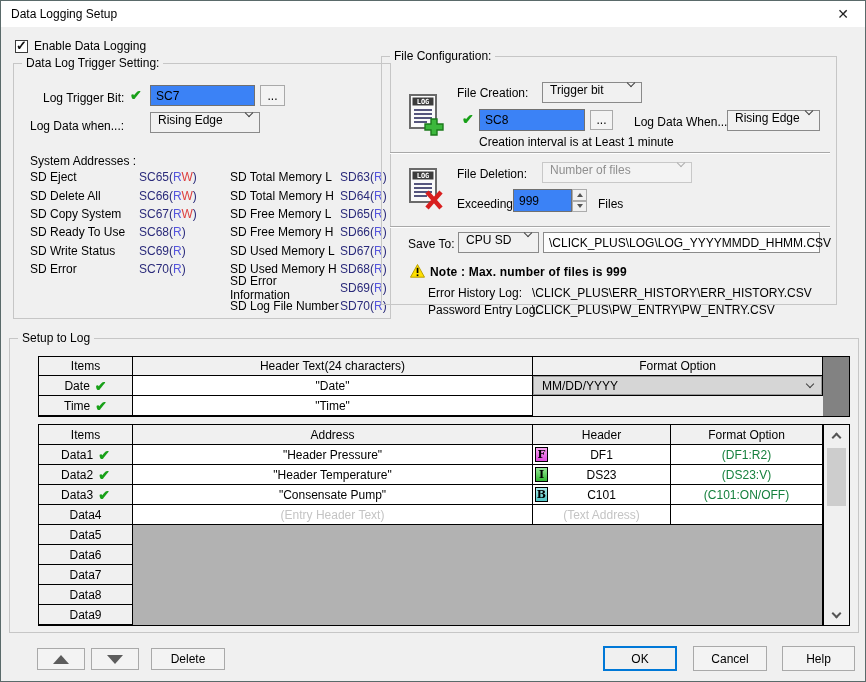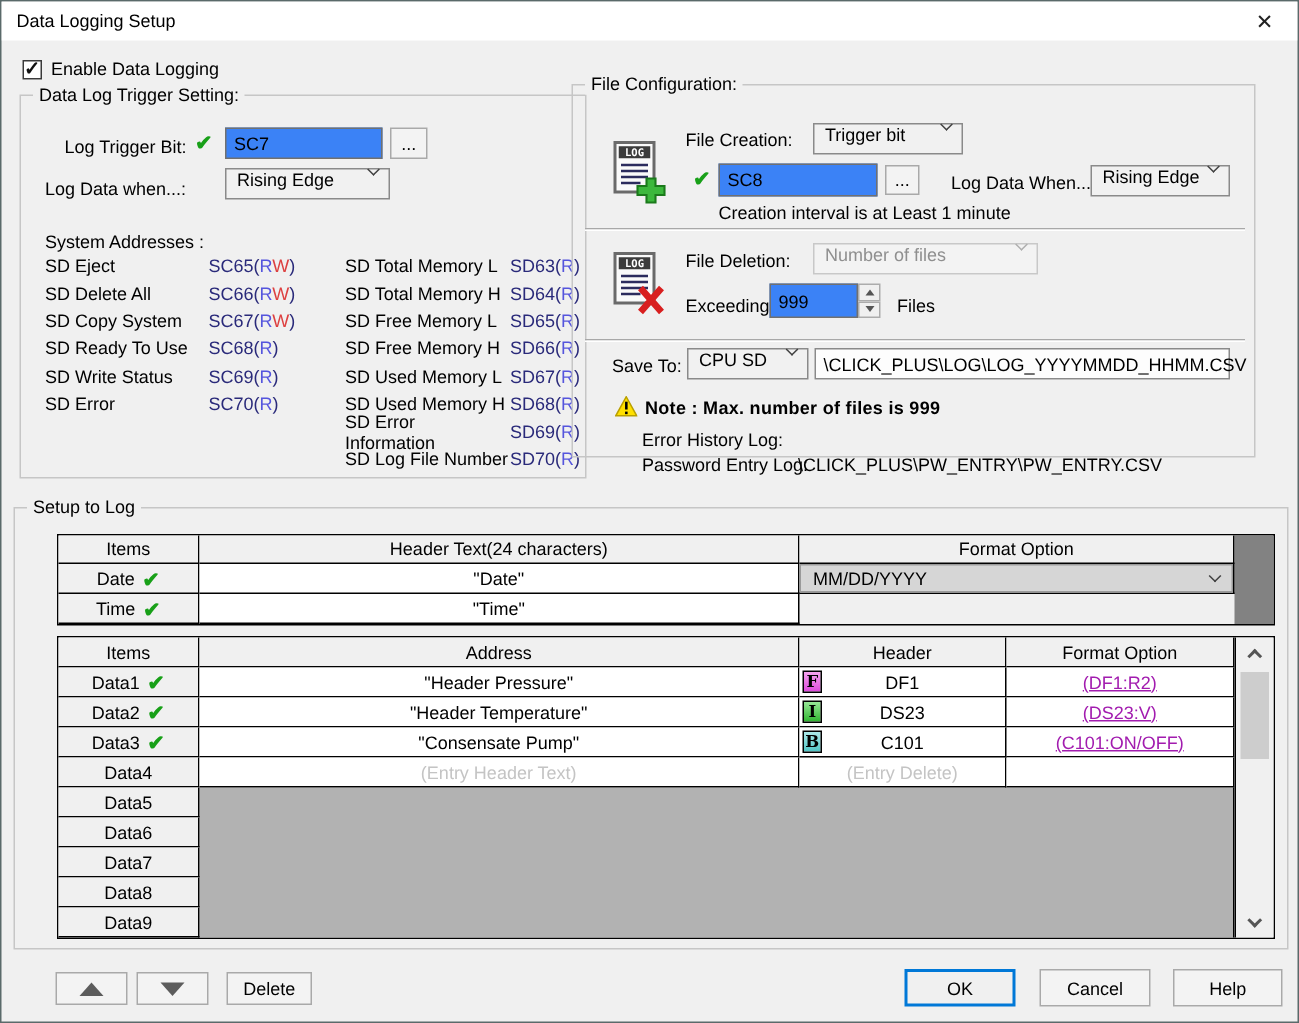"\CLICK_PLUS\ERR_HISTORY\ERR_HISTORY.CSV" span.lbl { html: none -> <span>\CLICK_PLUS\ERR_HISTORY\ERR_HISTORY.CSV</span> }
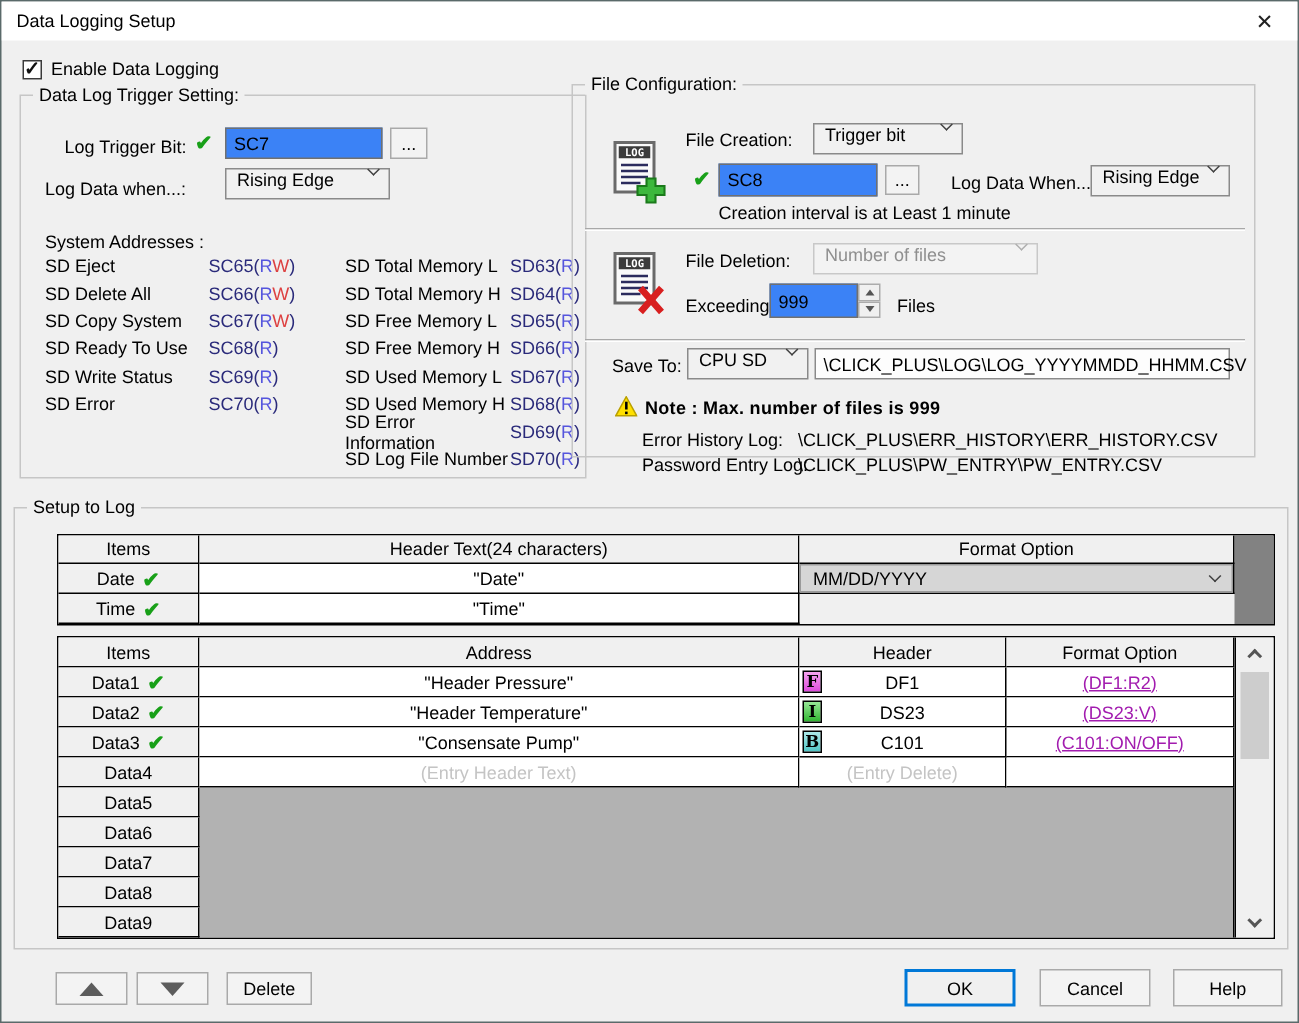"(DF1:R2)" .link { color: #a21caf -> #15803d; text-decoration: underline -> none }
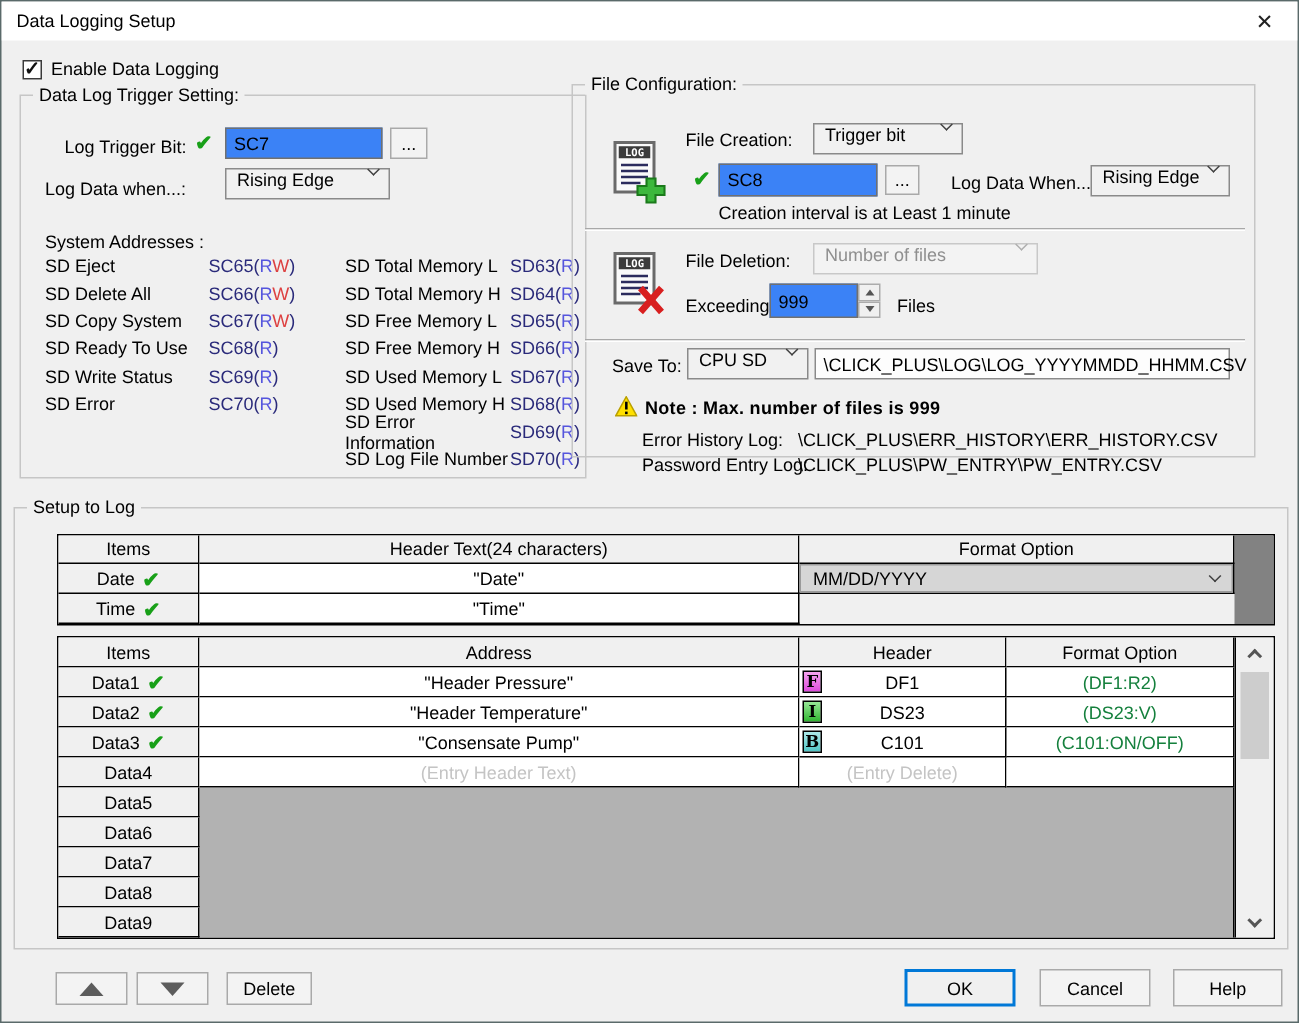"(Entry Delete)" span.ph { text: Entry Delete -> Text Address }
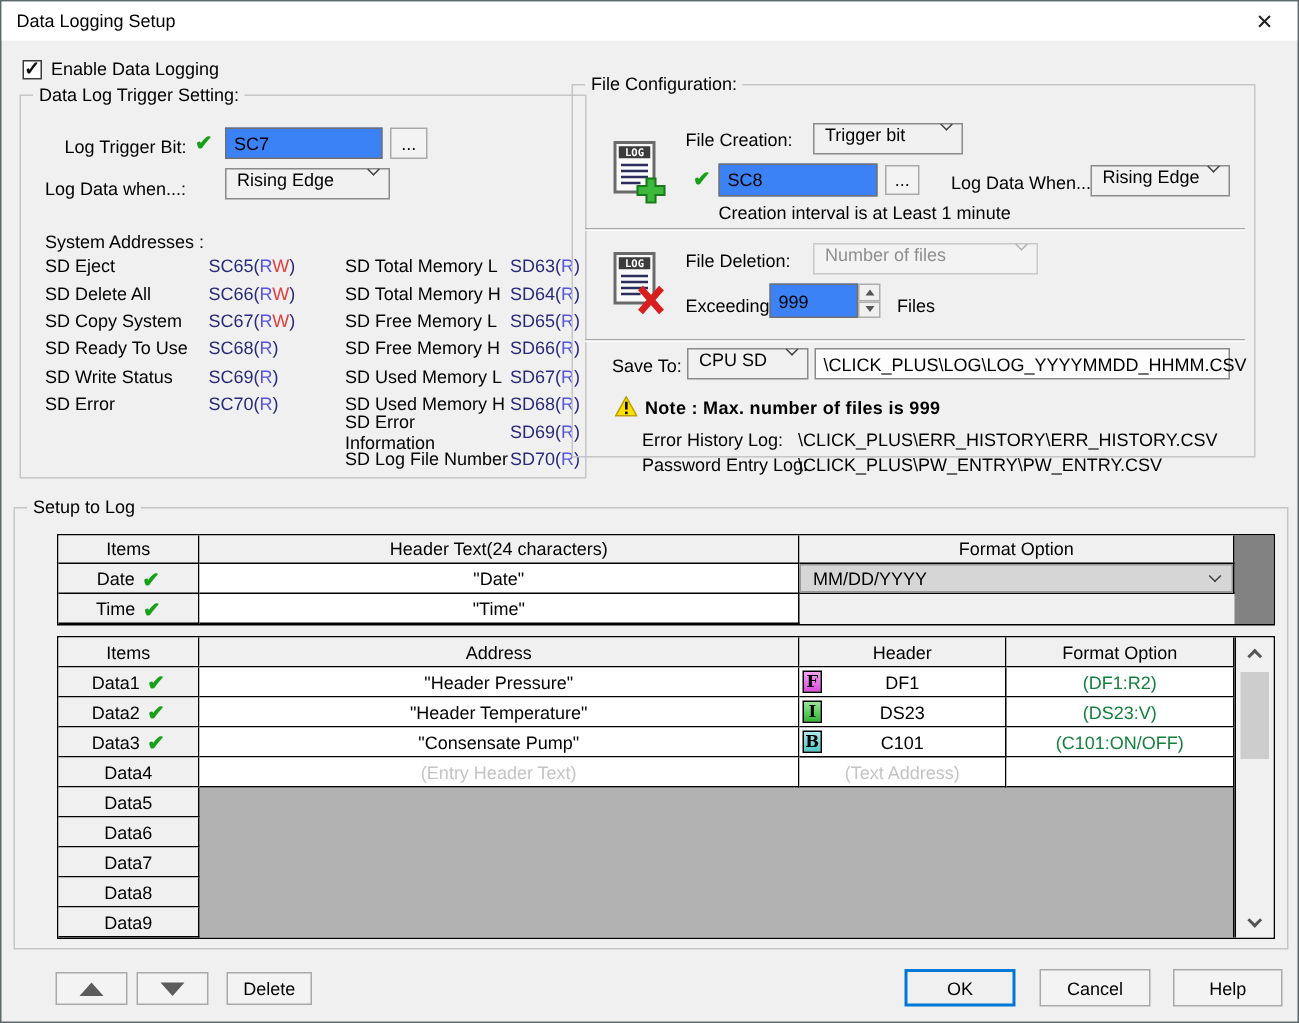"Delete" div.btn { width: 57px -> 74px }
